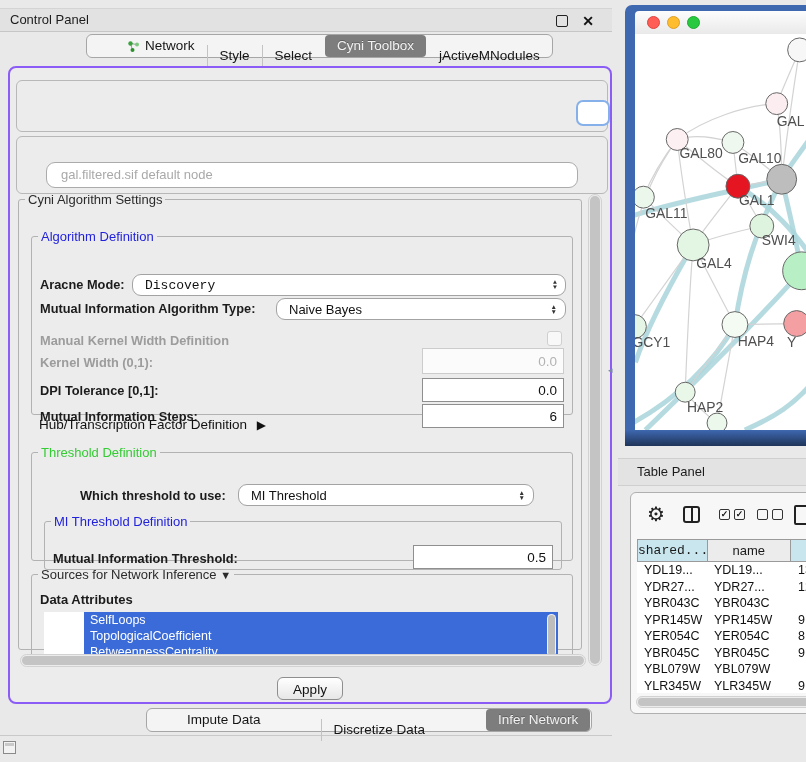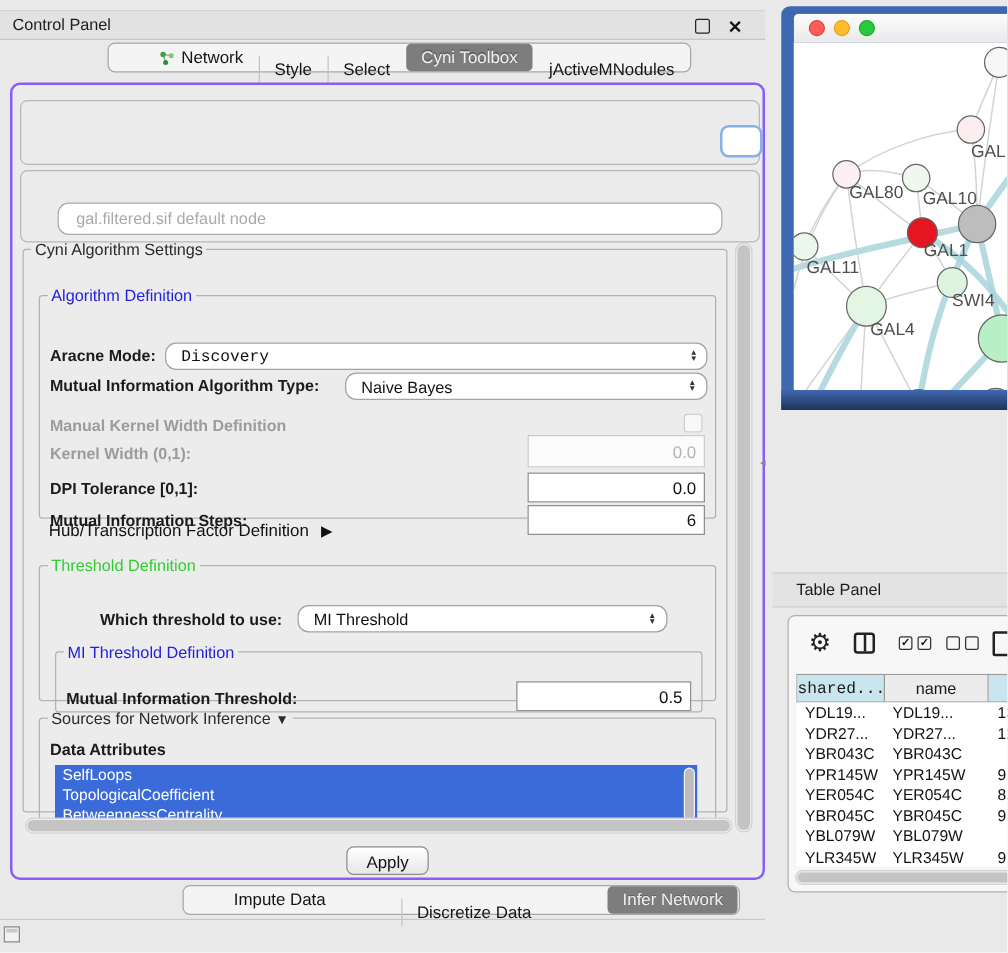"GAL" .net { height: 323px -> 441px }
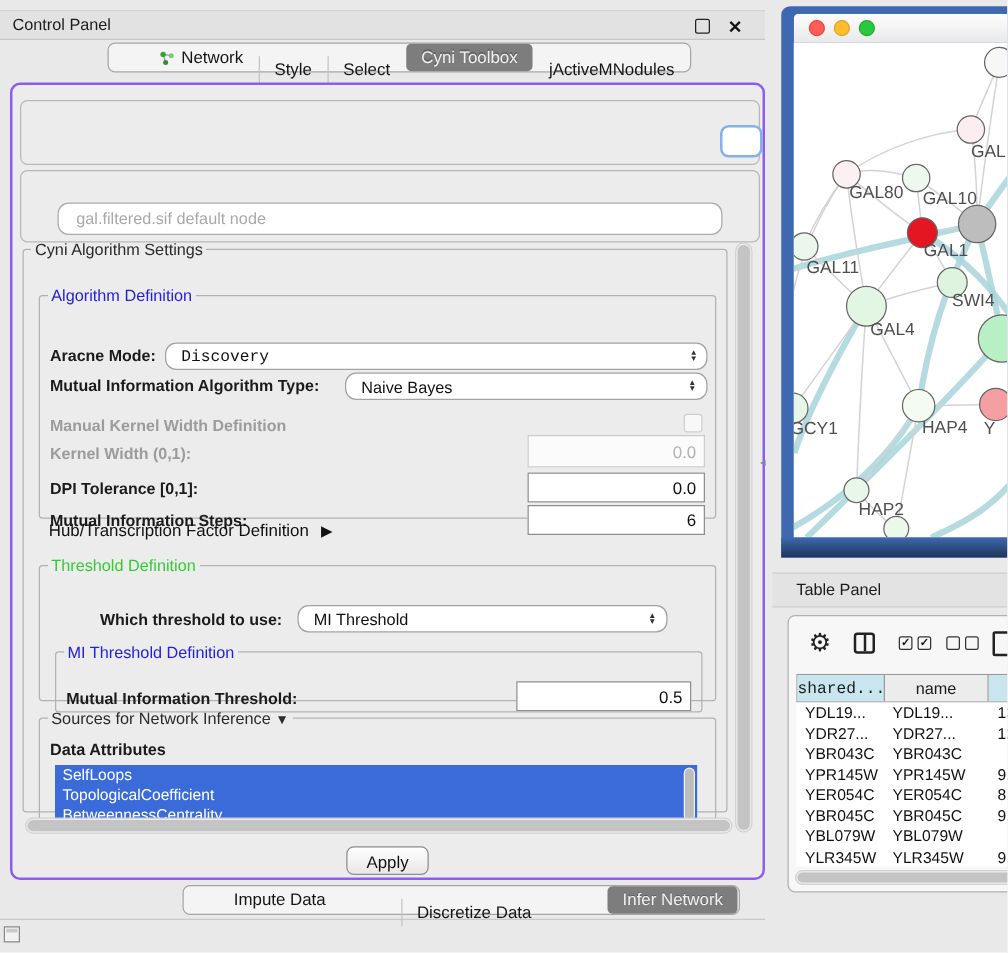"SelfLoops" div.attr-list { padding-left: none -> 40px }
